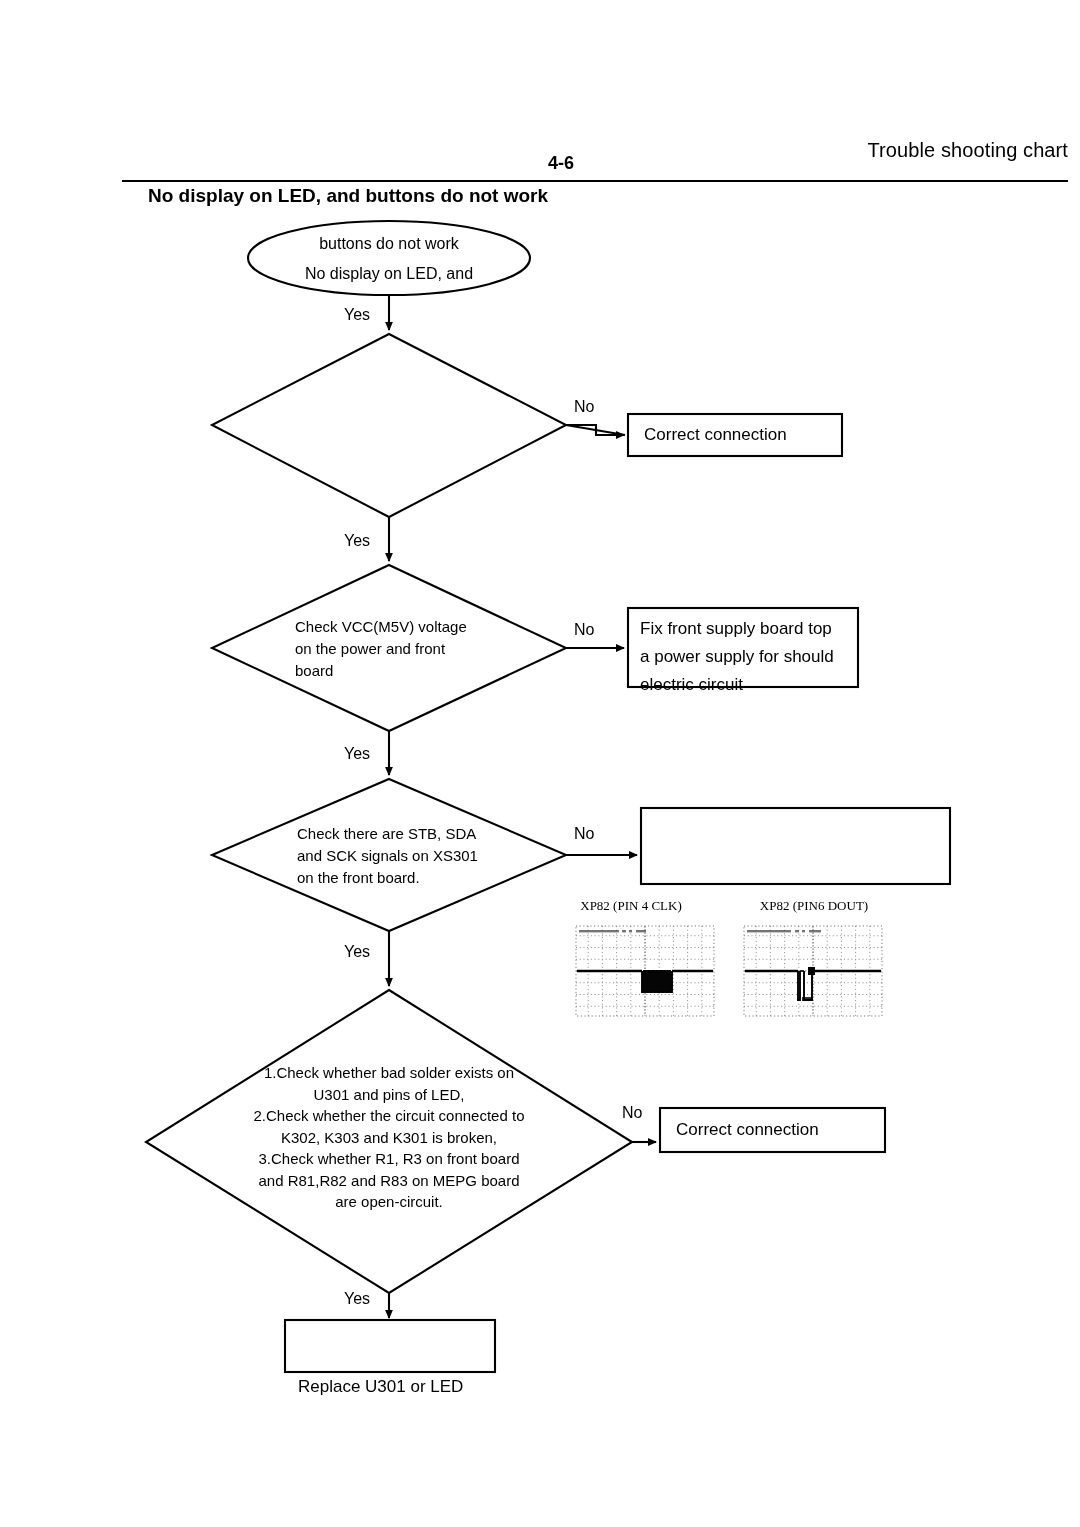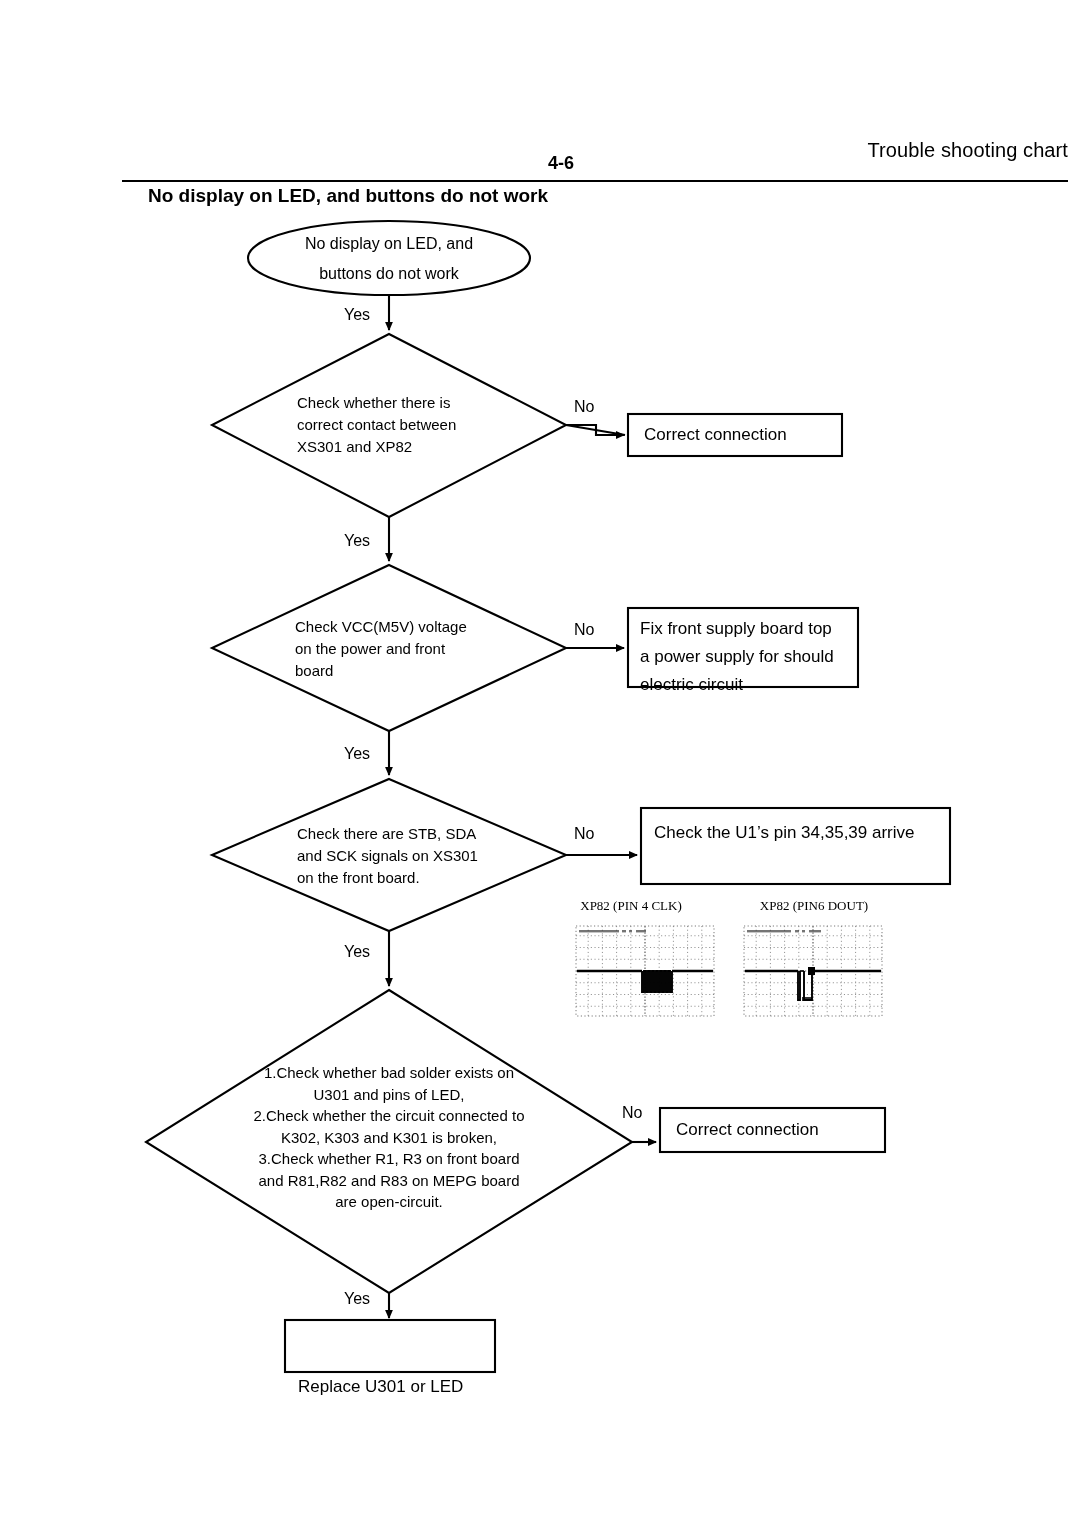"No display on LED, and" div { order: before "buttons do not work" -> after "buttons do not work" }
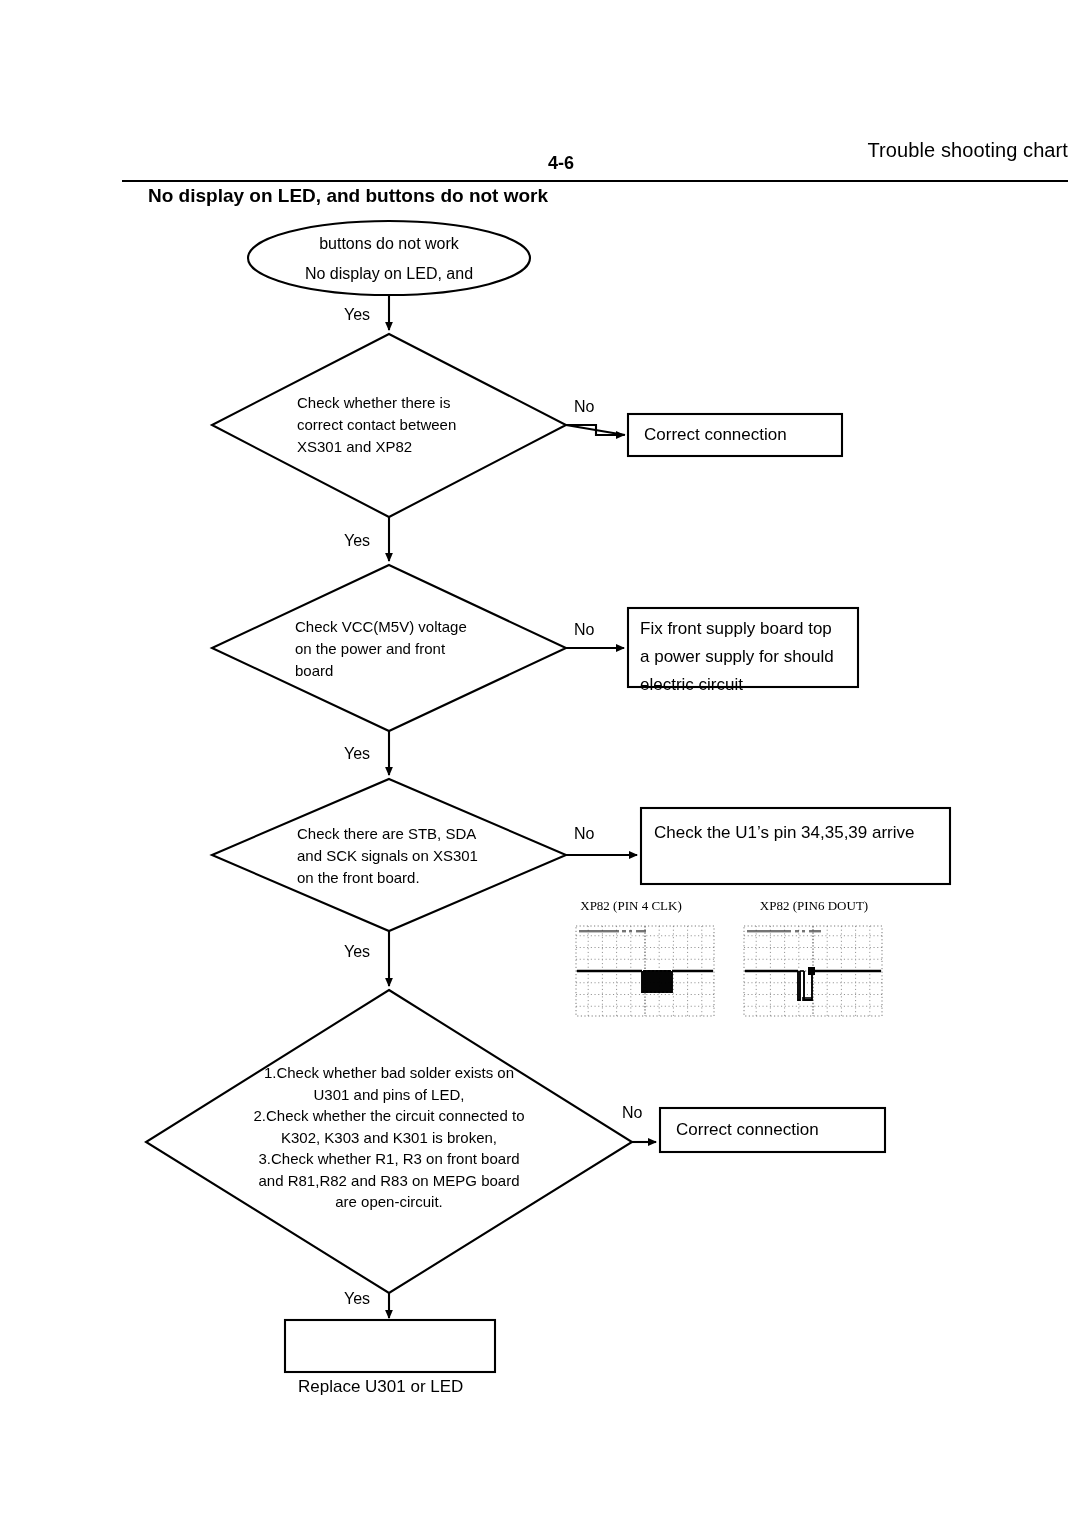"Check whether there is" div.node-text { html: <div> <div>Check whether there is</div> <div>correct contact between</div> <div>XS301 and XP82</div> </div> -> none }
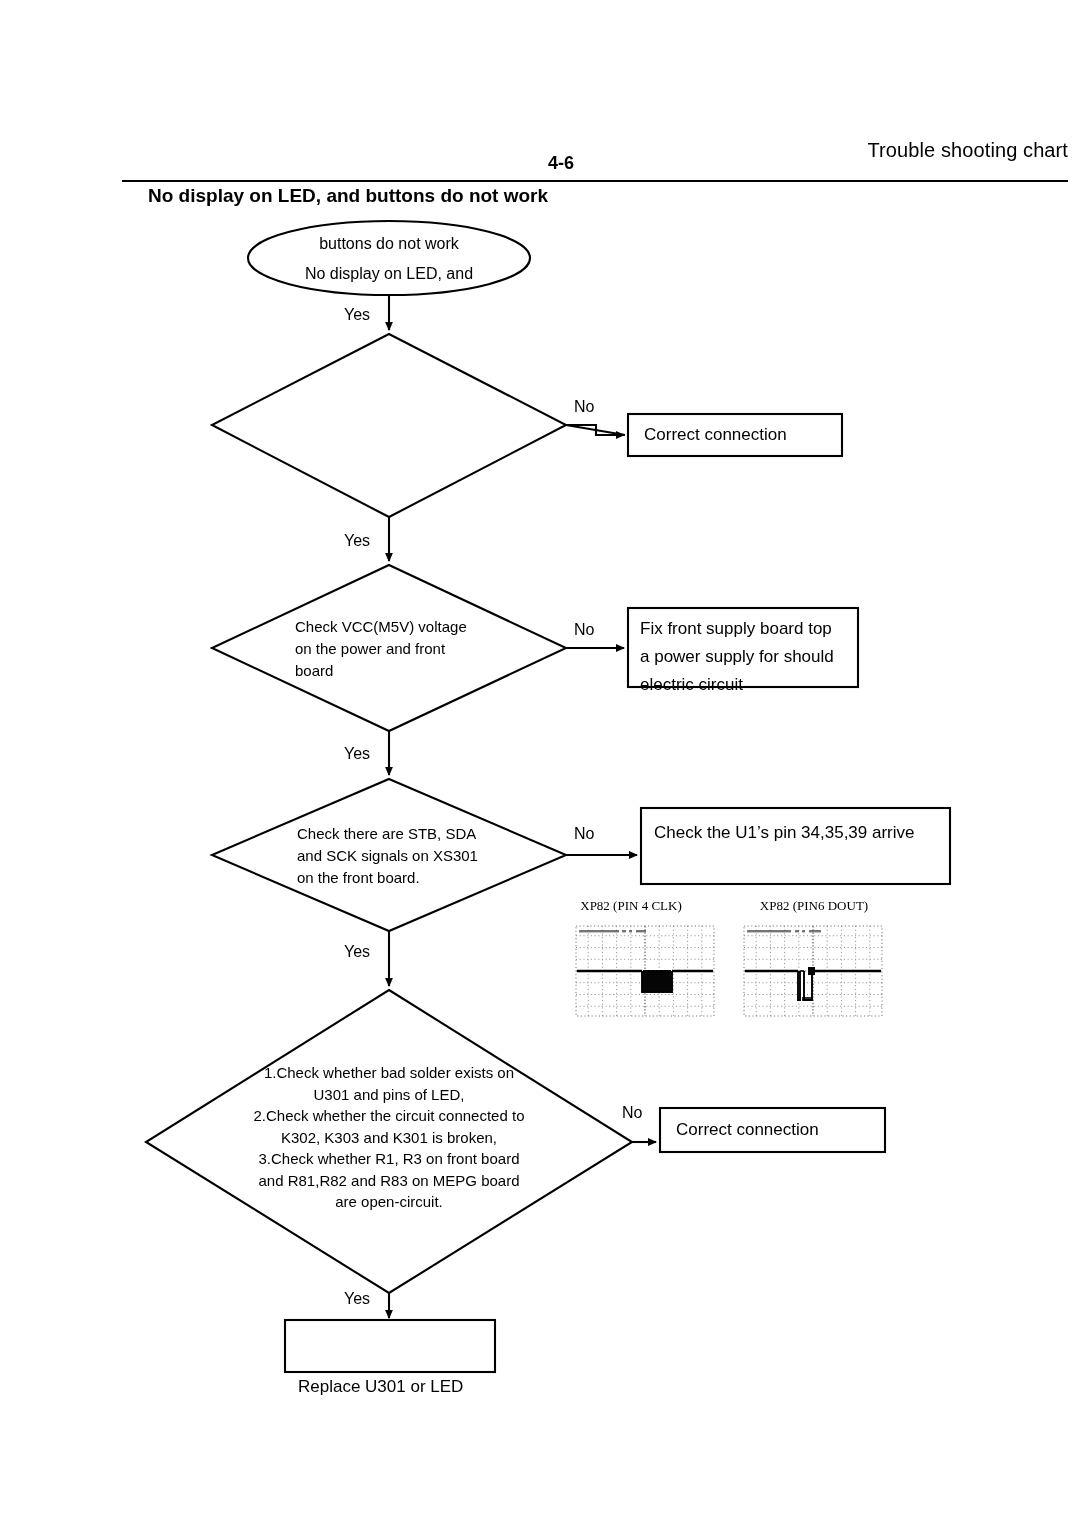"Check the U1’s pin 34,35,39" div { html: <div>Check the U1’s pin 34,35,39 arrive</div> -> none }
